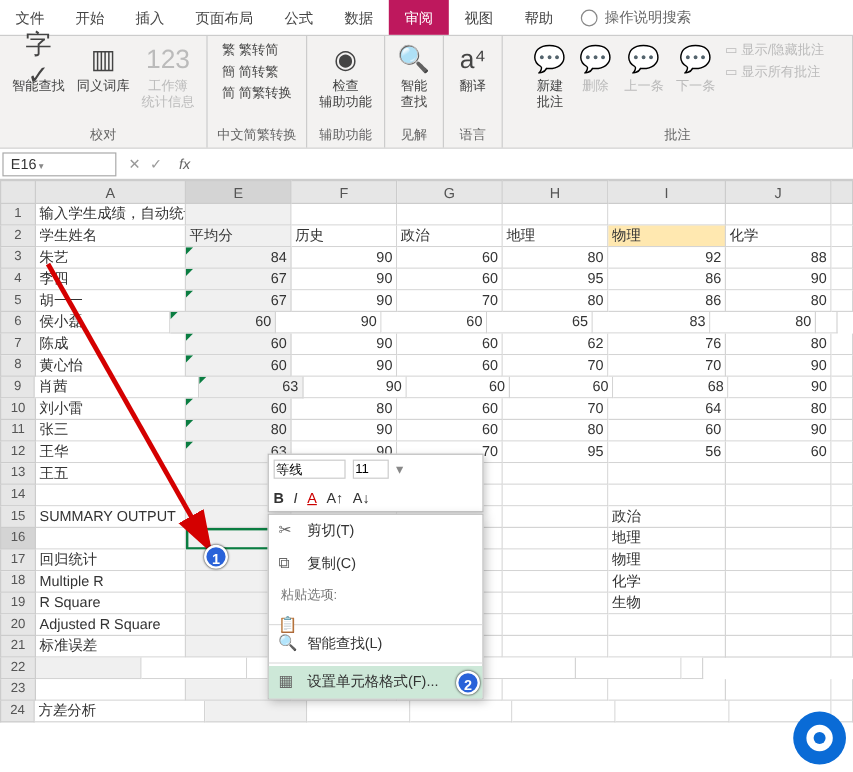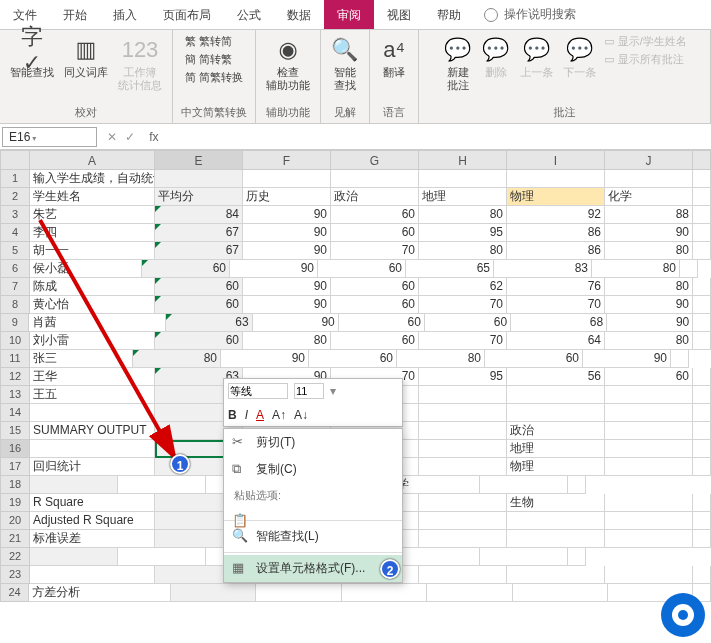"显示/学生姓名" span { text: /学生姓名 -> /隐藏批注 }
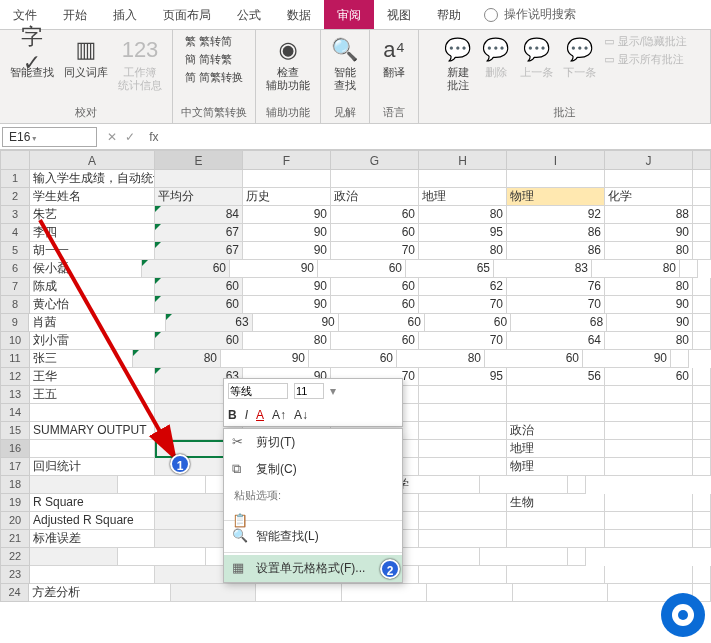"fx" .fx { font-style: none -> italic }
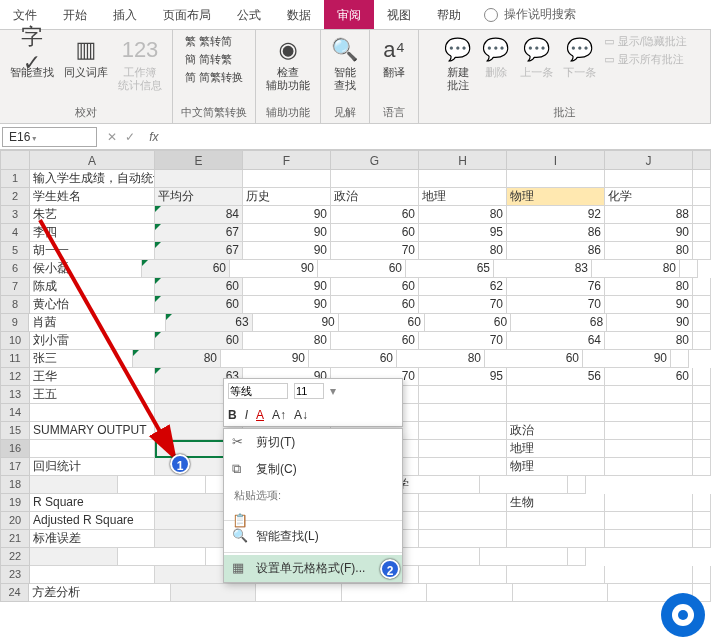"张三" div.cell { width: 103px -> 125px }
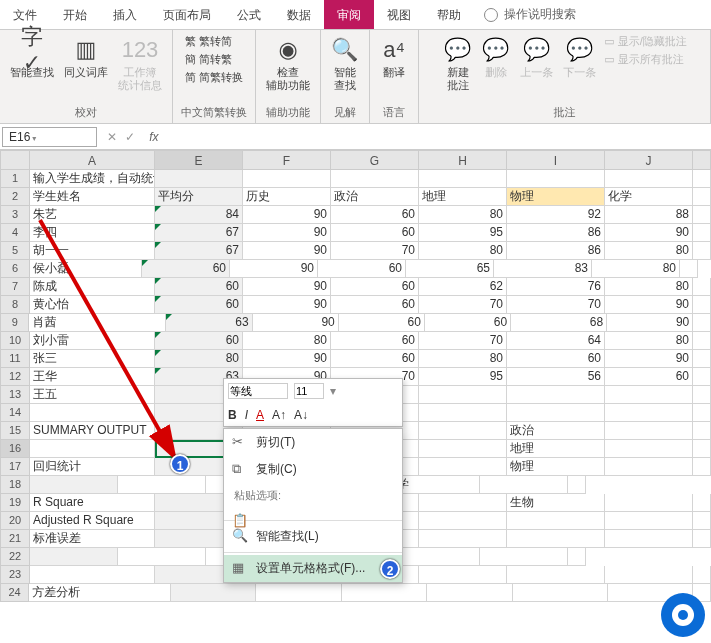"Multiple R" div.cell { html: none -> <div>Multiple R</div> }
